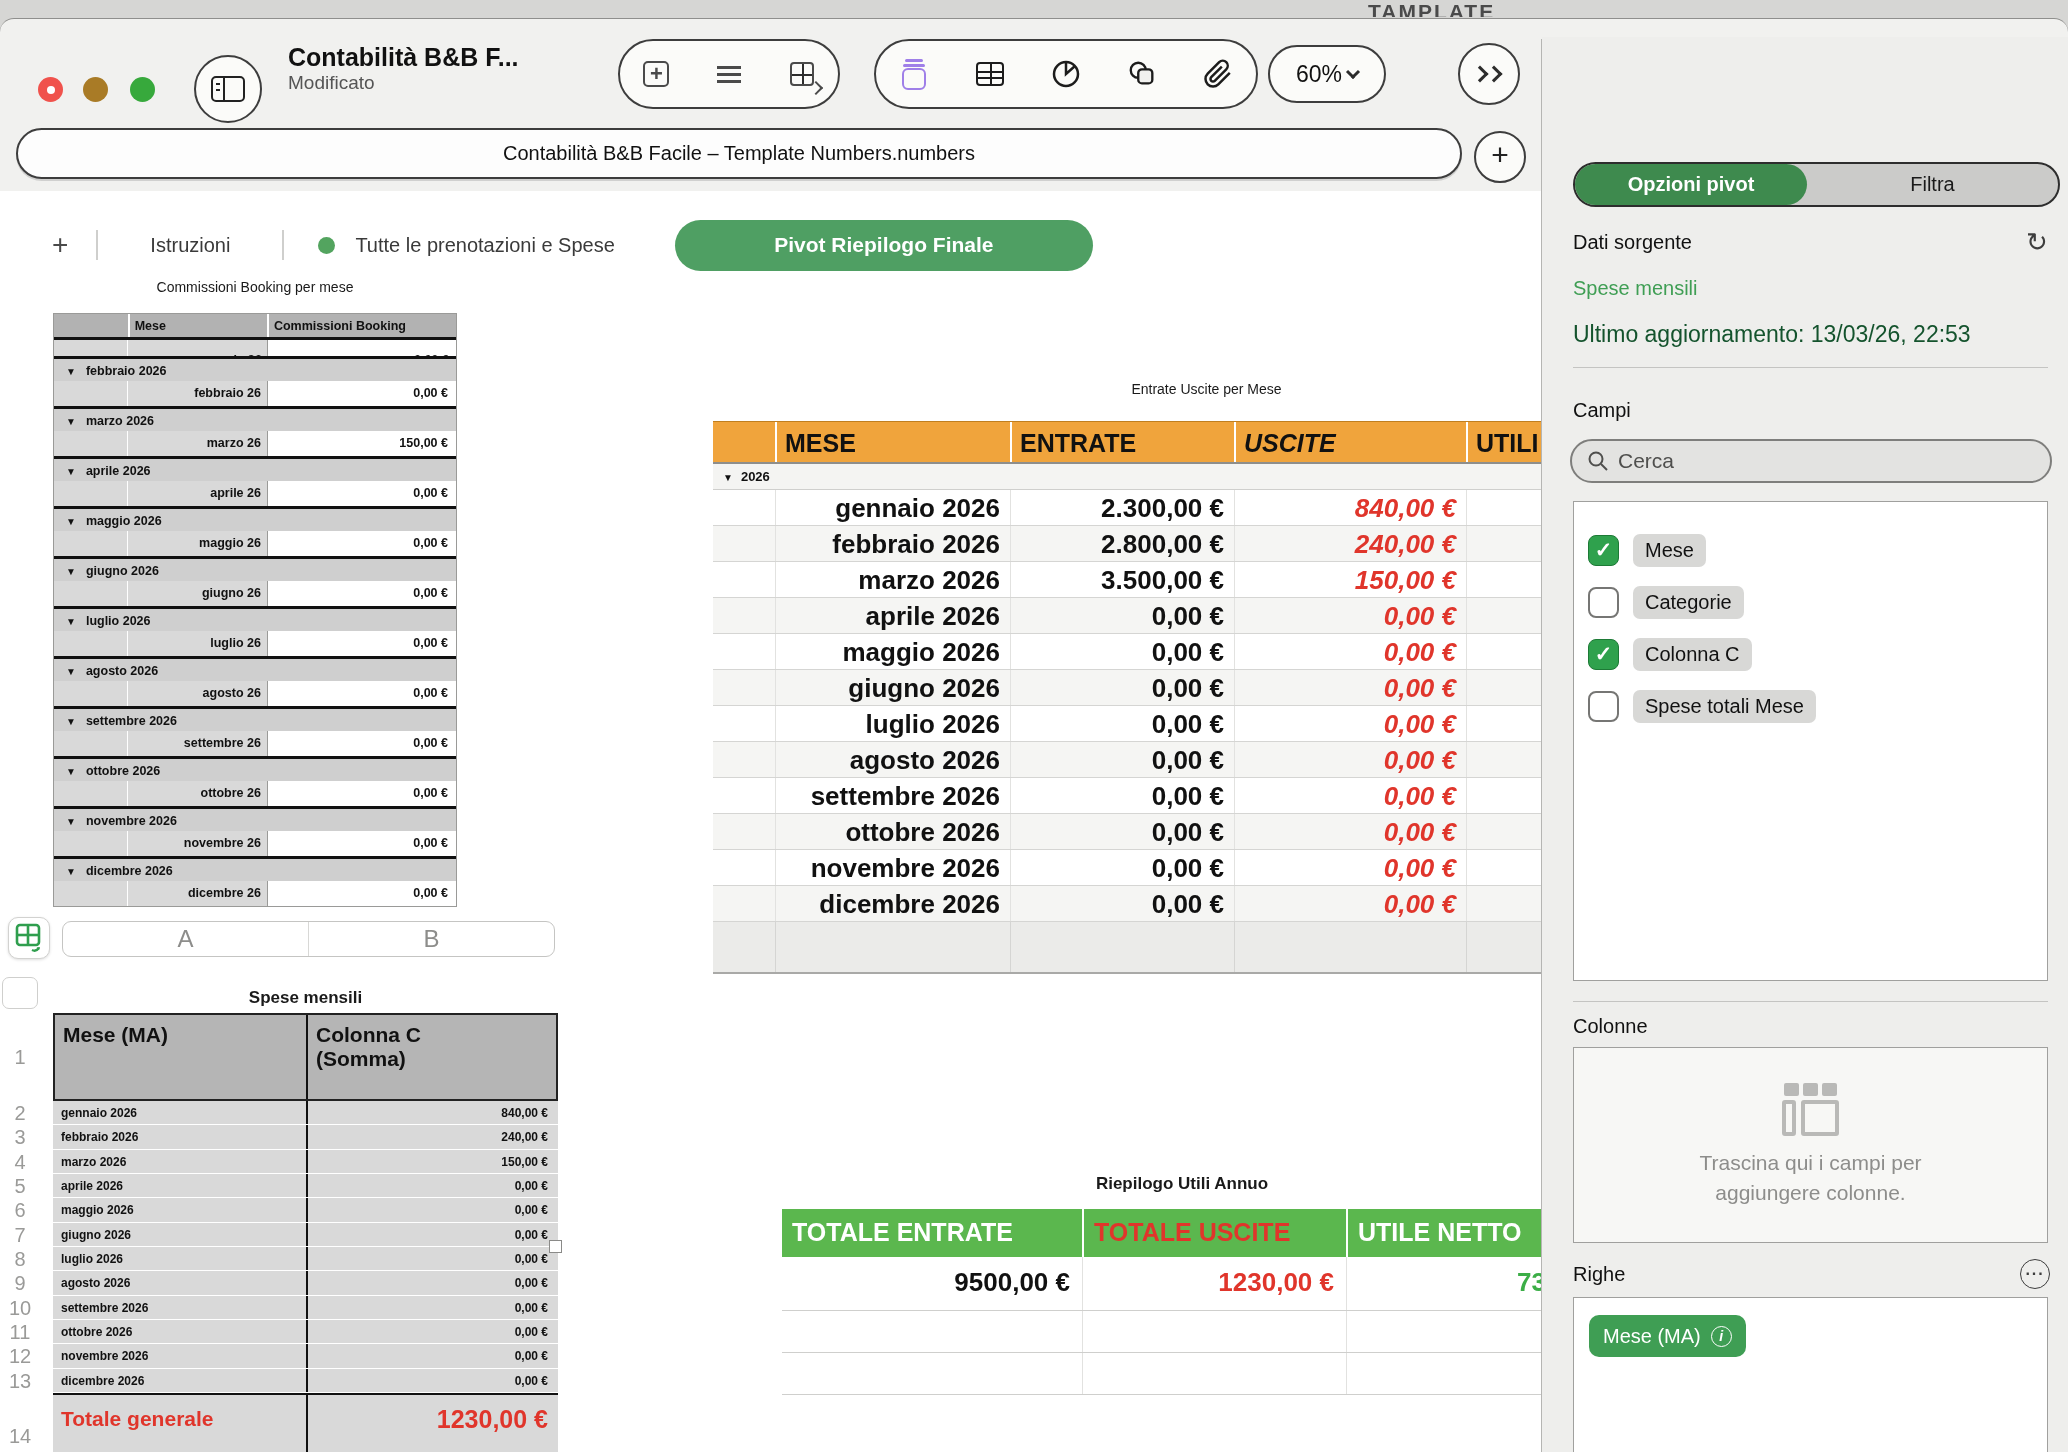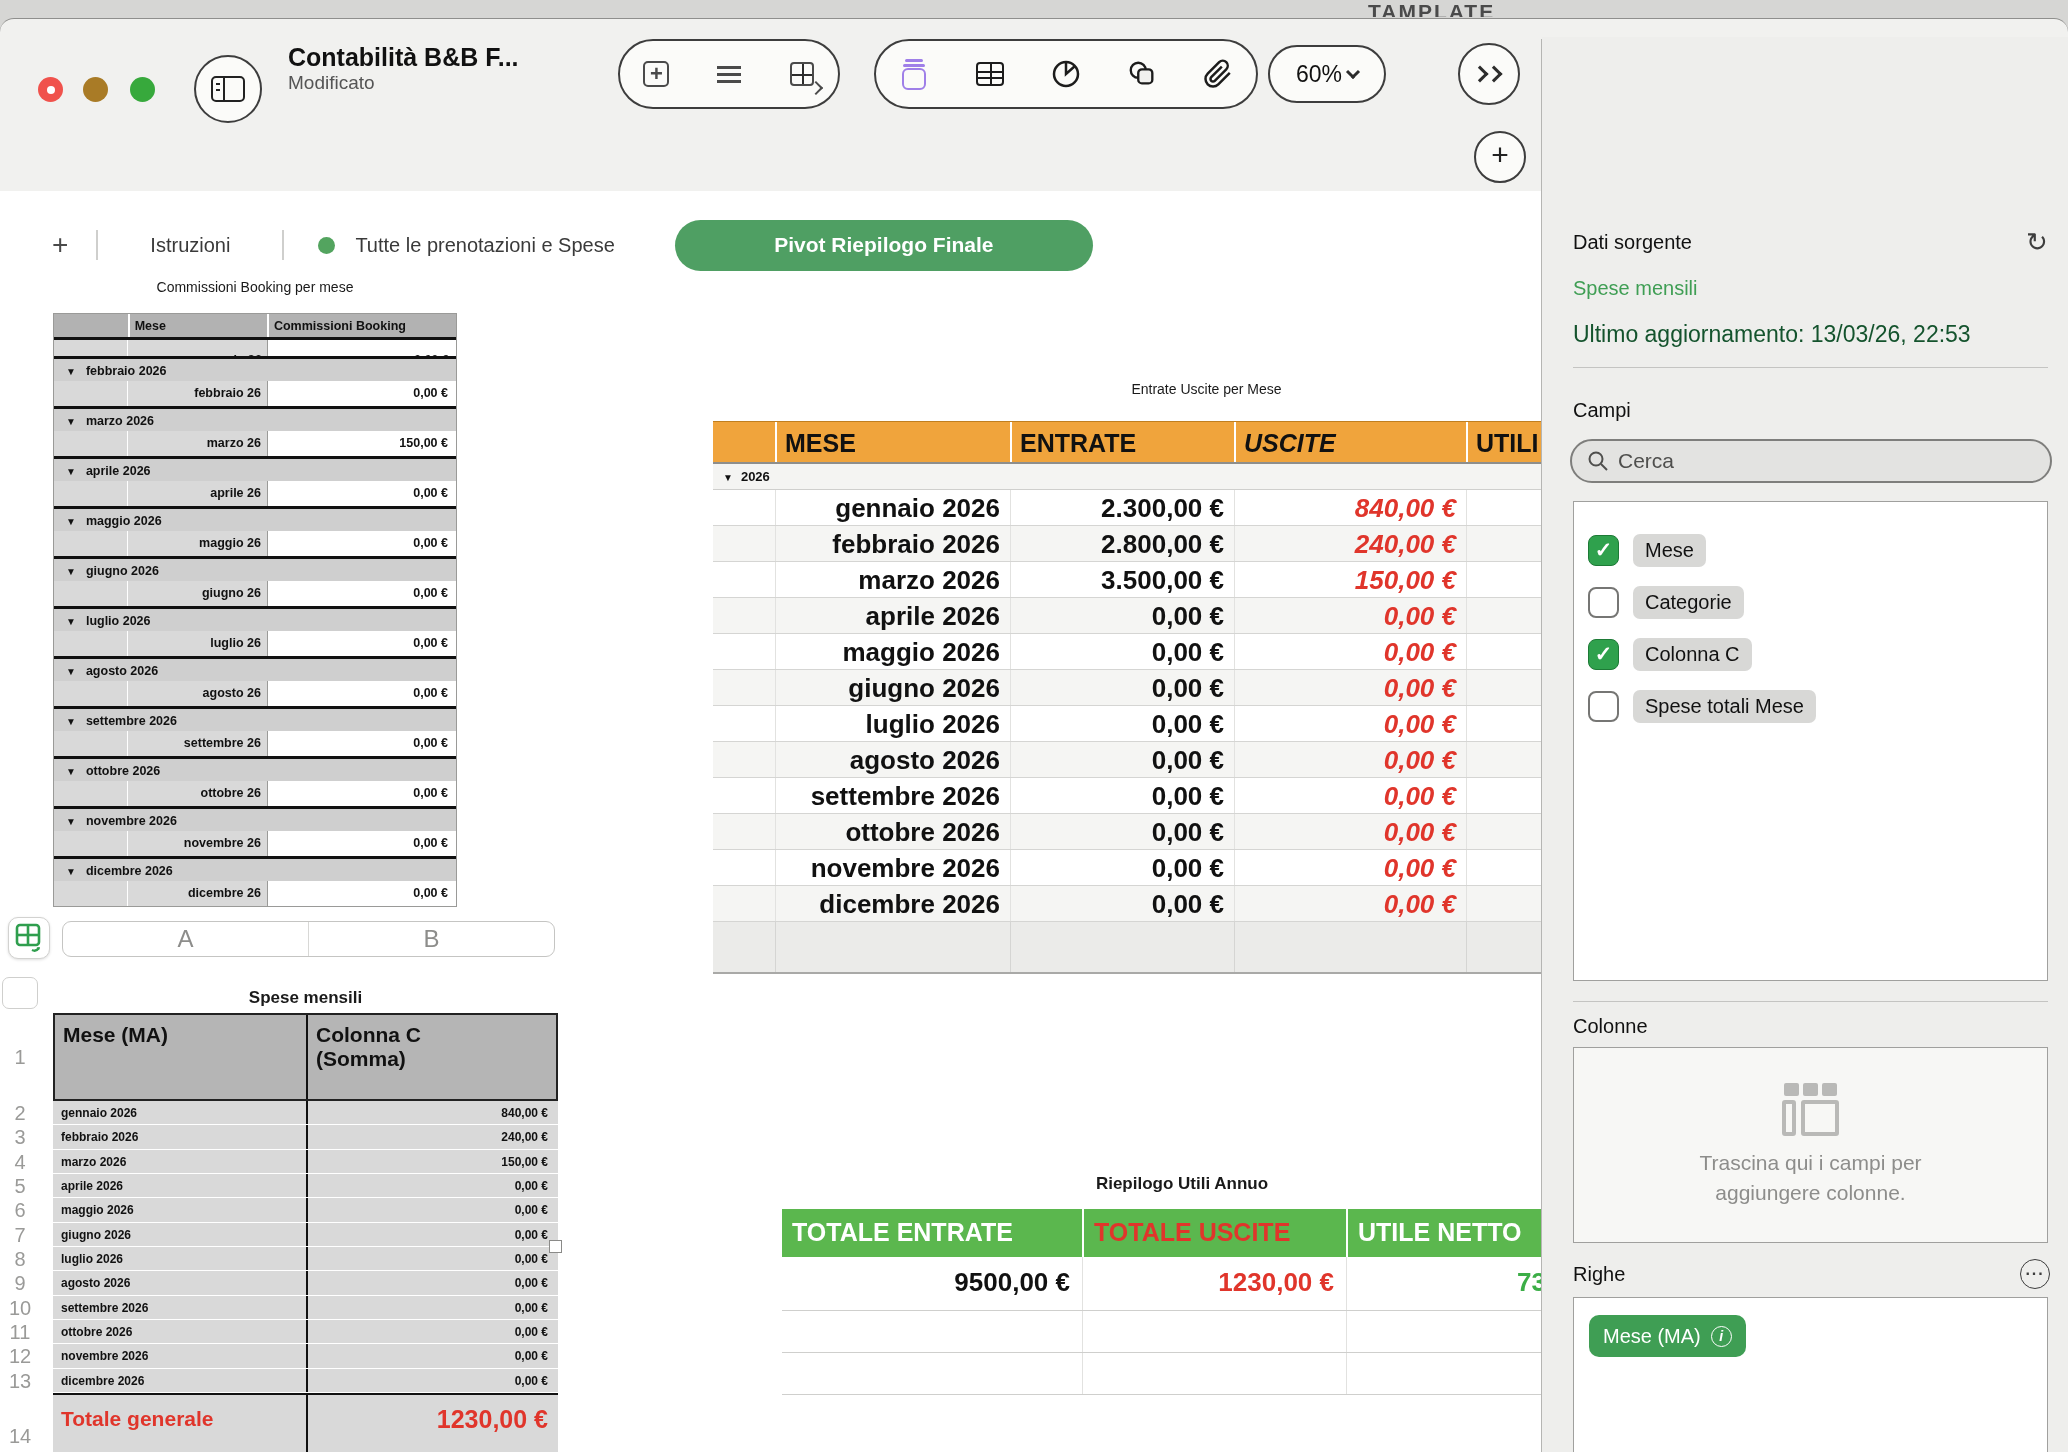"Contabilità B&B Facile – Template" div.filebar { html: none -> <div> <span>Contabilità B&amp;B Facile – Template Numbers.numbers</span> </div> }
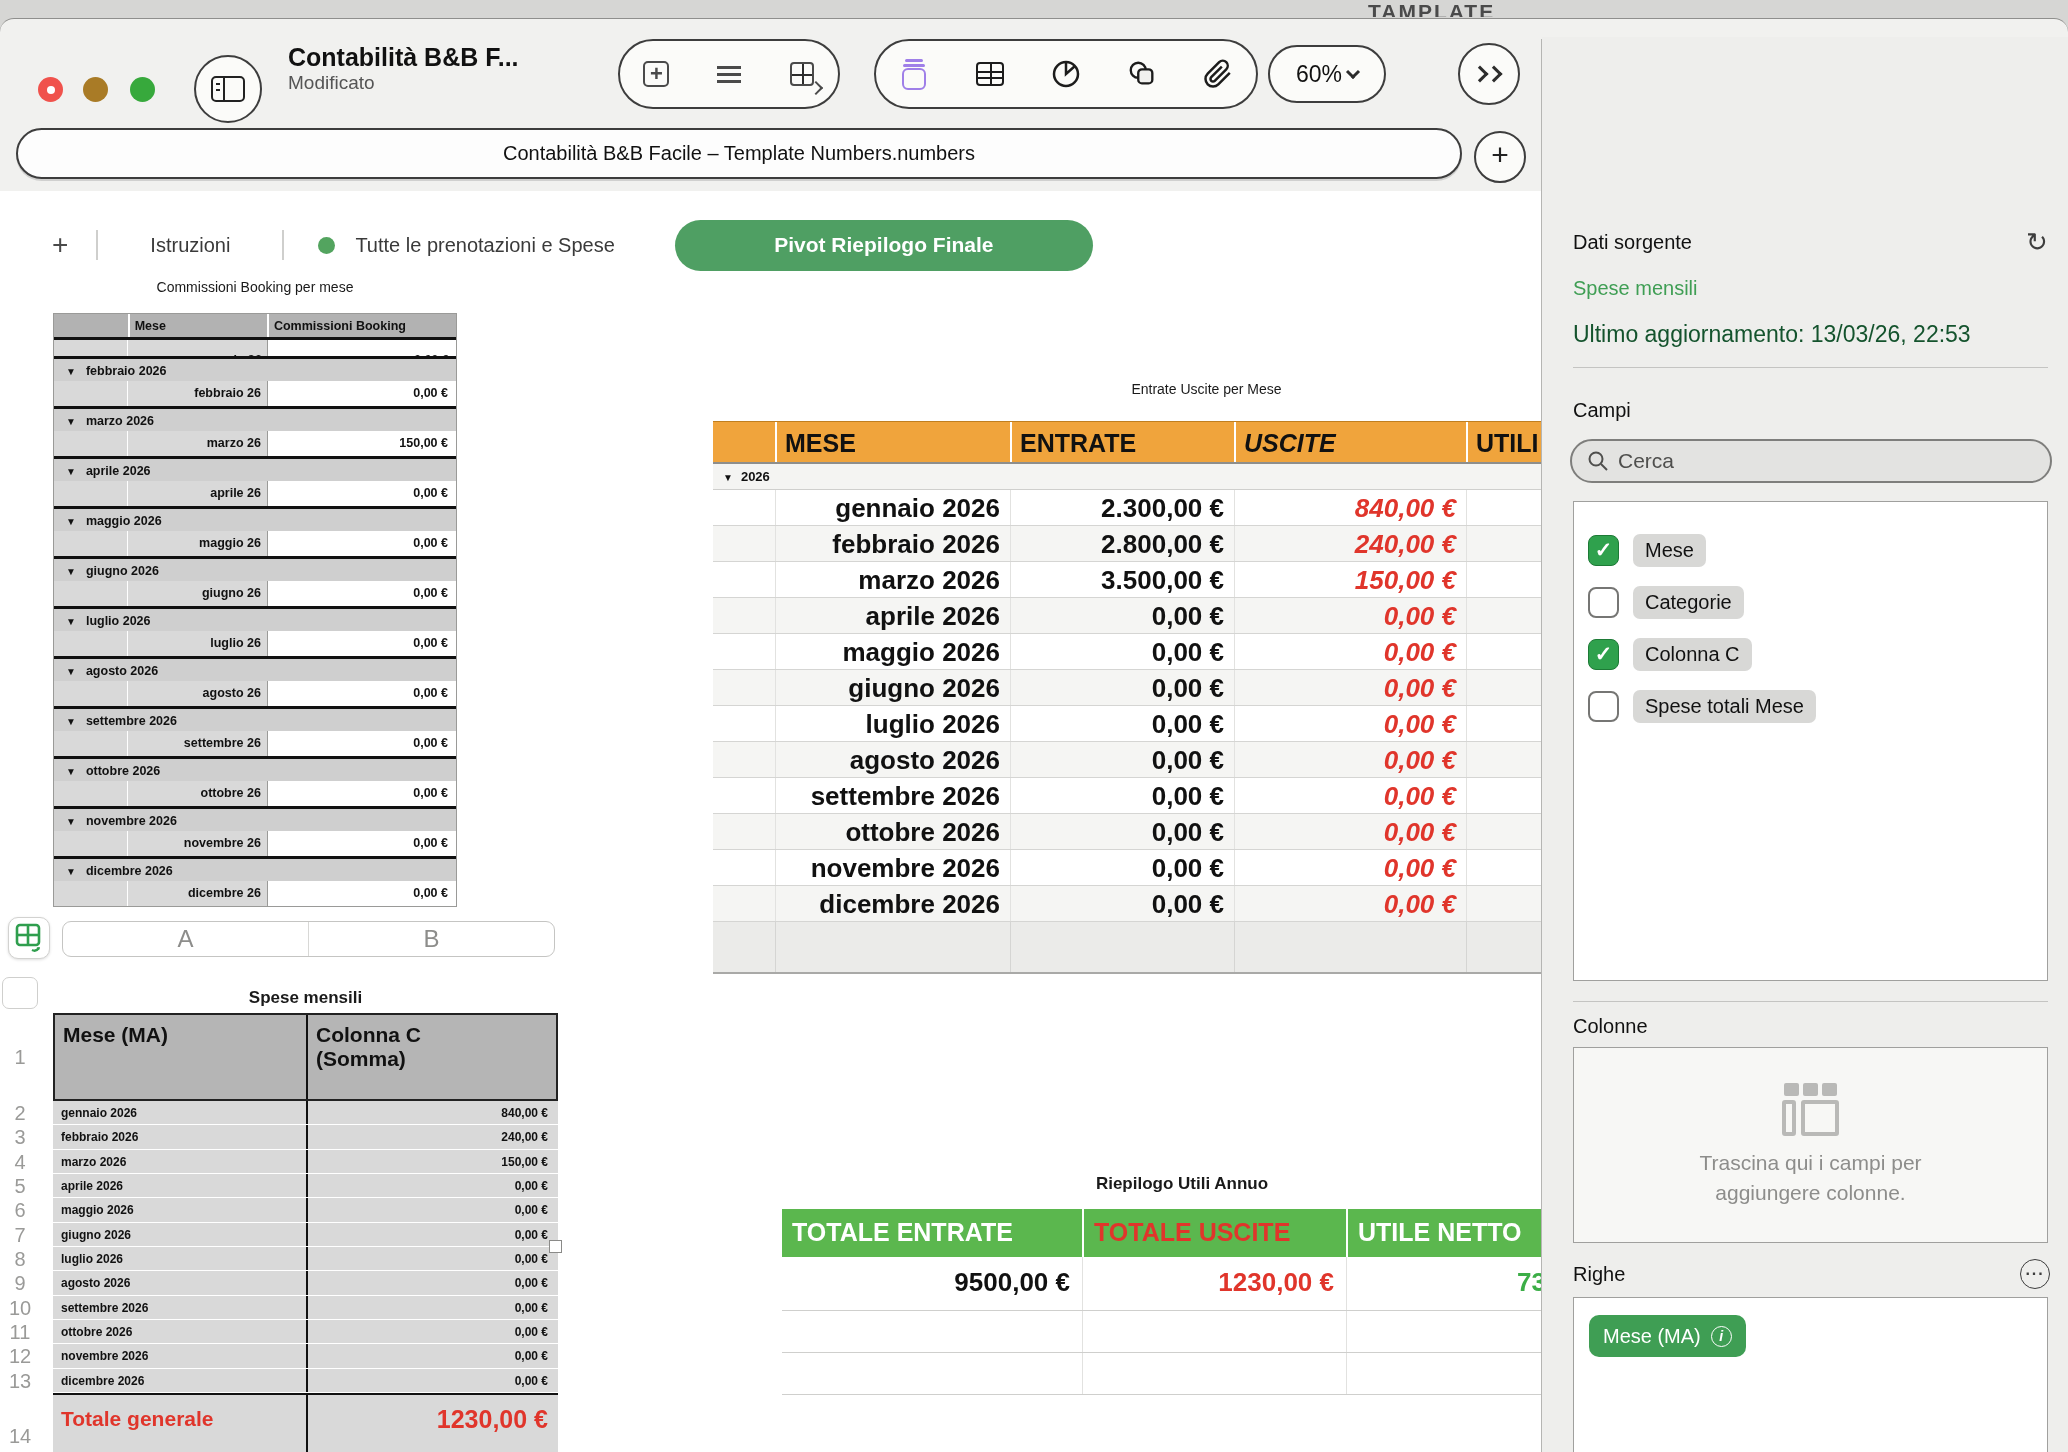"Opzioni pivot" div.seg { html: none -> <div> <div>Opzioni pivot</div> <div>Filtra</div> </div> }
